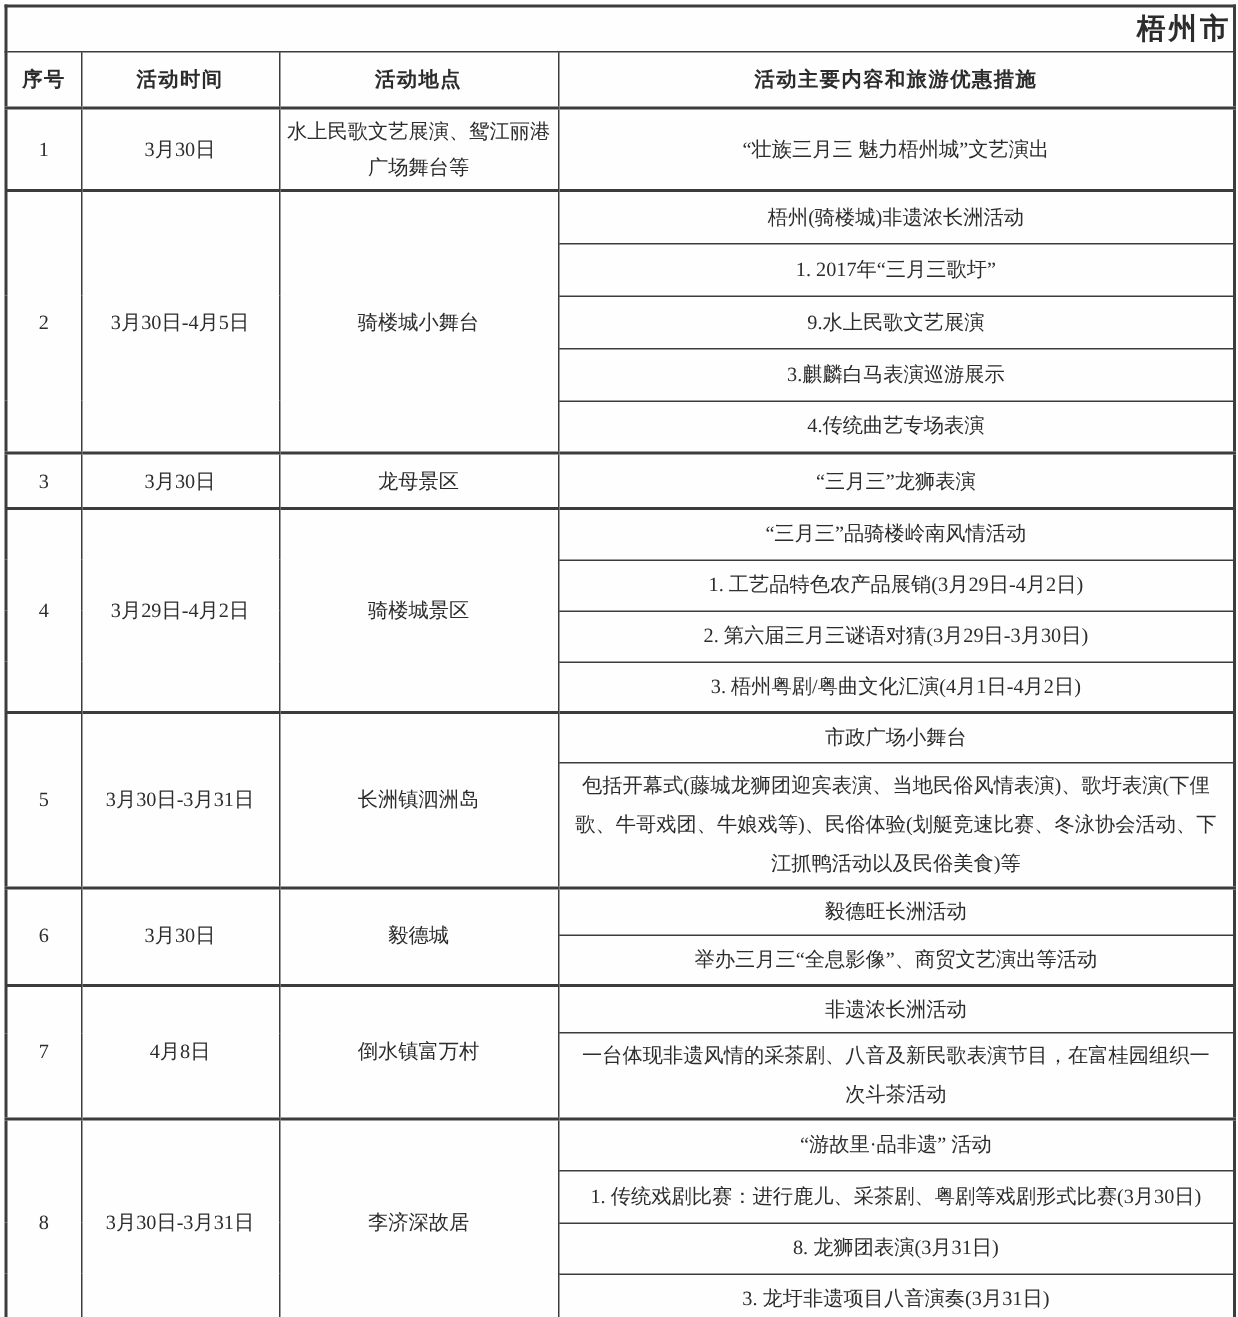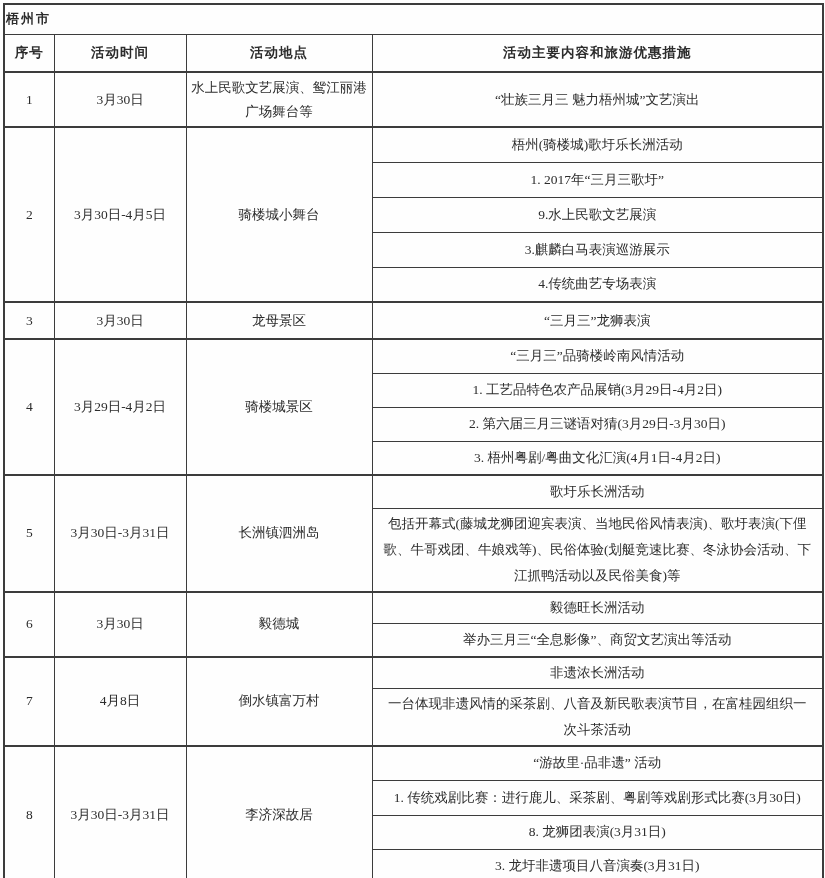"梧州市" .title-cell { font-size: 13px -> 19px; text-align: left -> right }
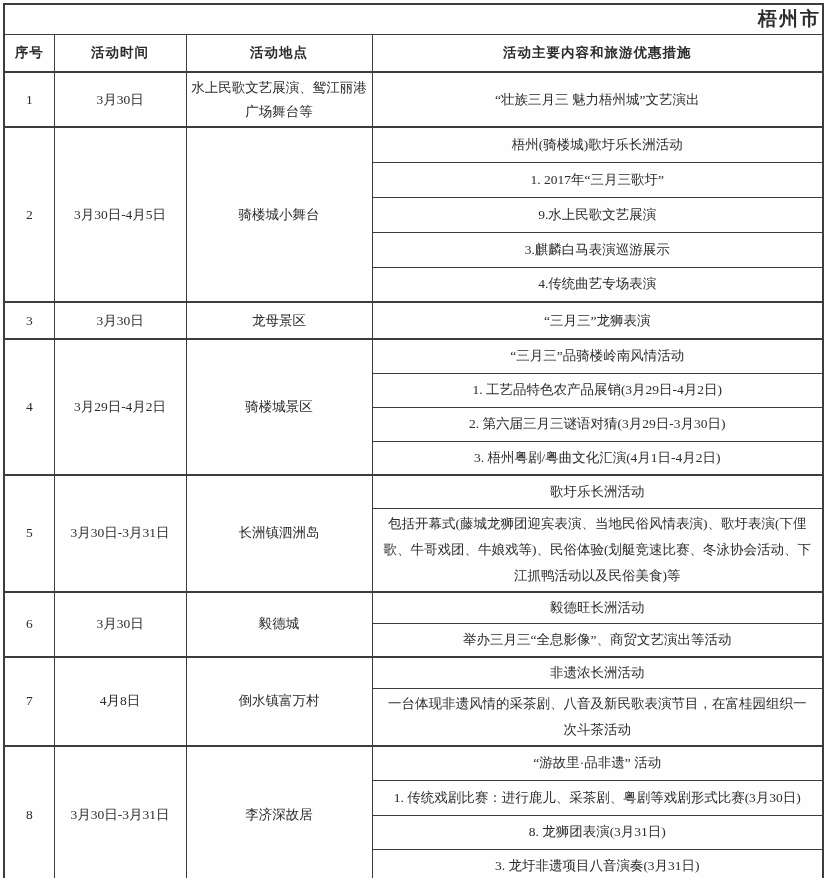"梧州(骑楼城)歌圩乐长洲活动" td.c-item { text: 歌圩乐 -> 非遗浓 }
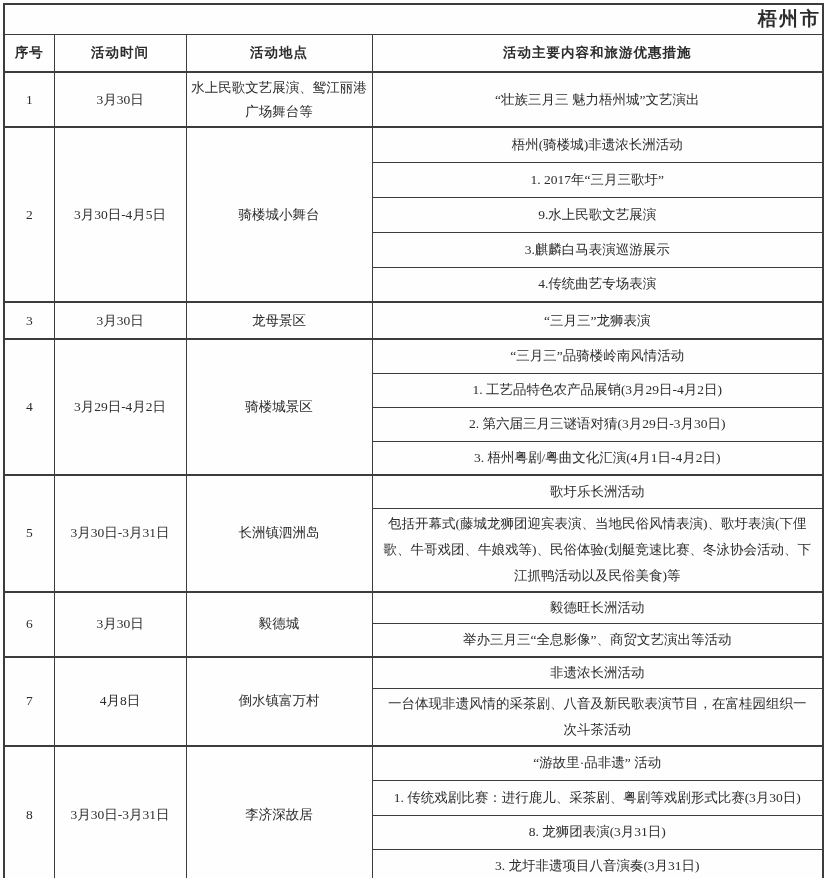"歌圩乐长洲活动" td.c-item { text: 歌圩乐长洲活动 -> 市政广场小舞台 }
